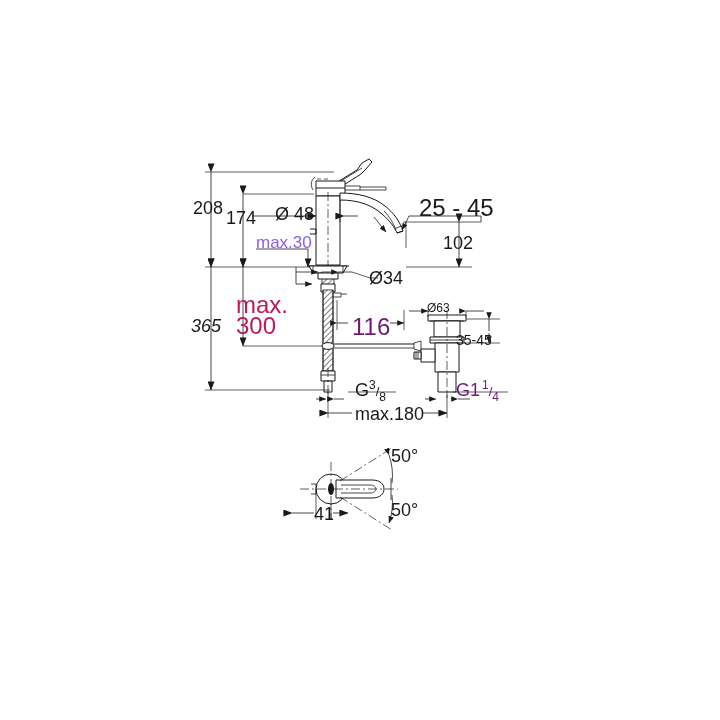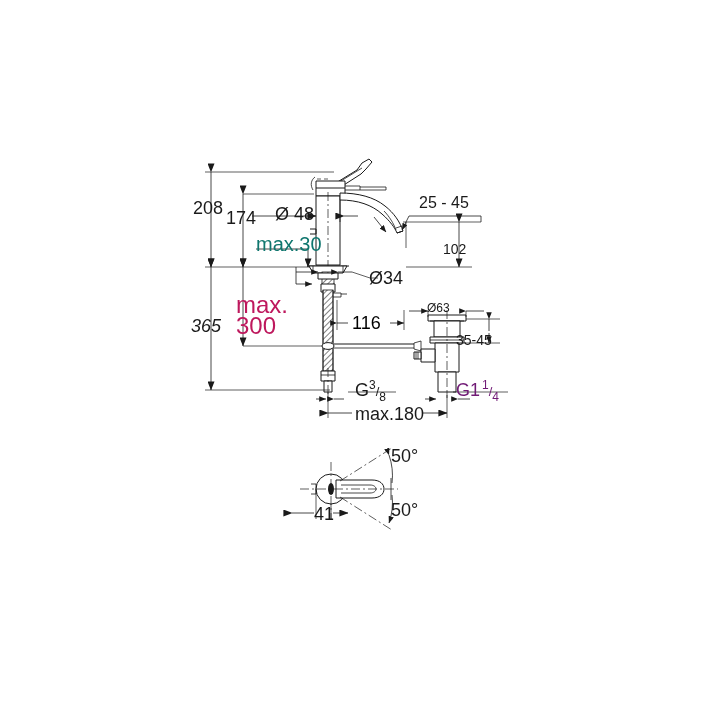"25 - 45" div { font-size: 16px -> 24px }
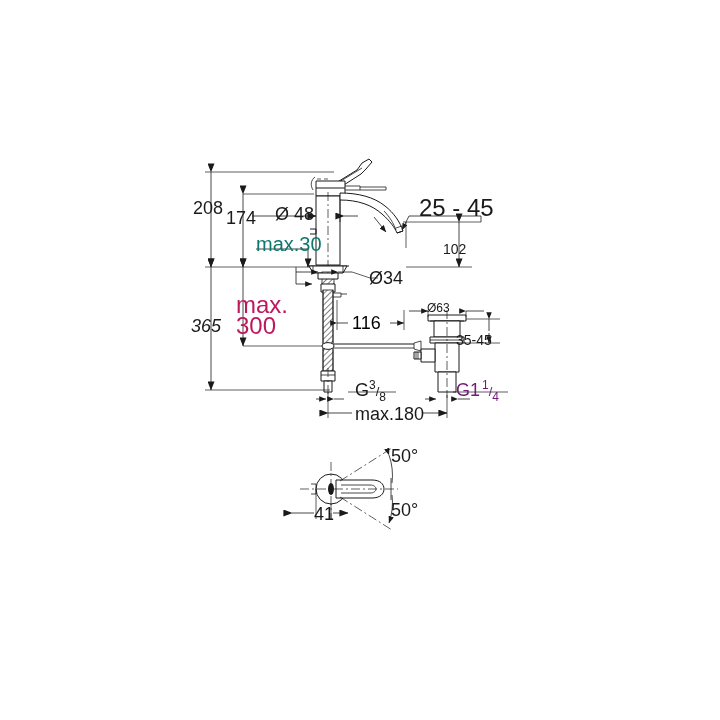"max.30" div { color: #0f766e -> #8b5cf6; font-size: 20px -> 17px }
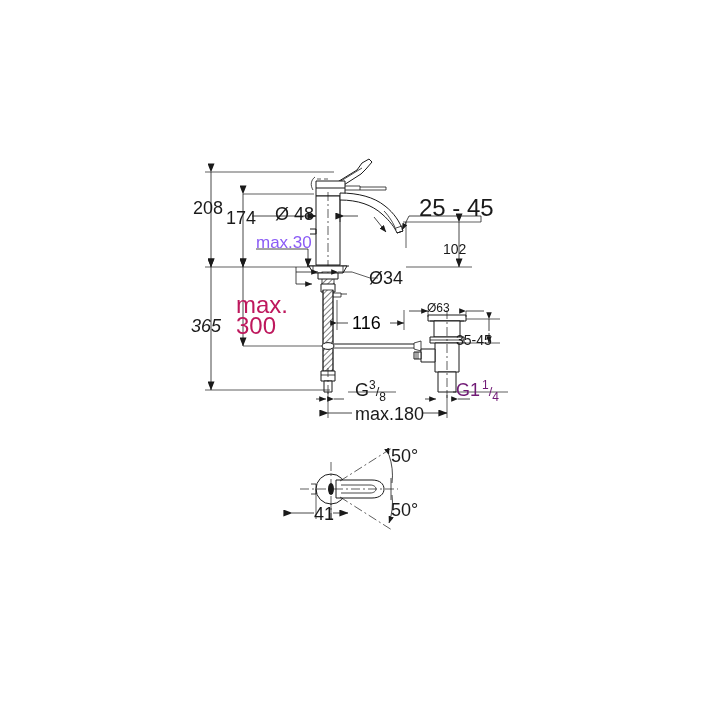"102" div { font-size: 14px -> 18px; margin-top: 8px -> none }
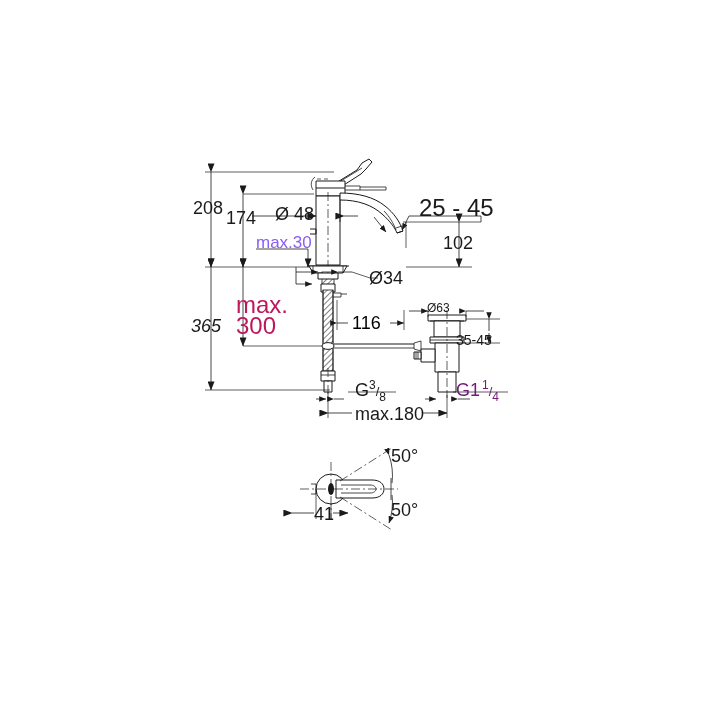"116" div { color: #000000 -> #701a75; font-size: 18px -> 24px }
